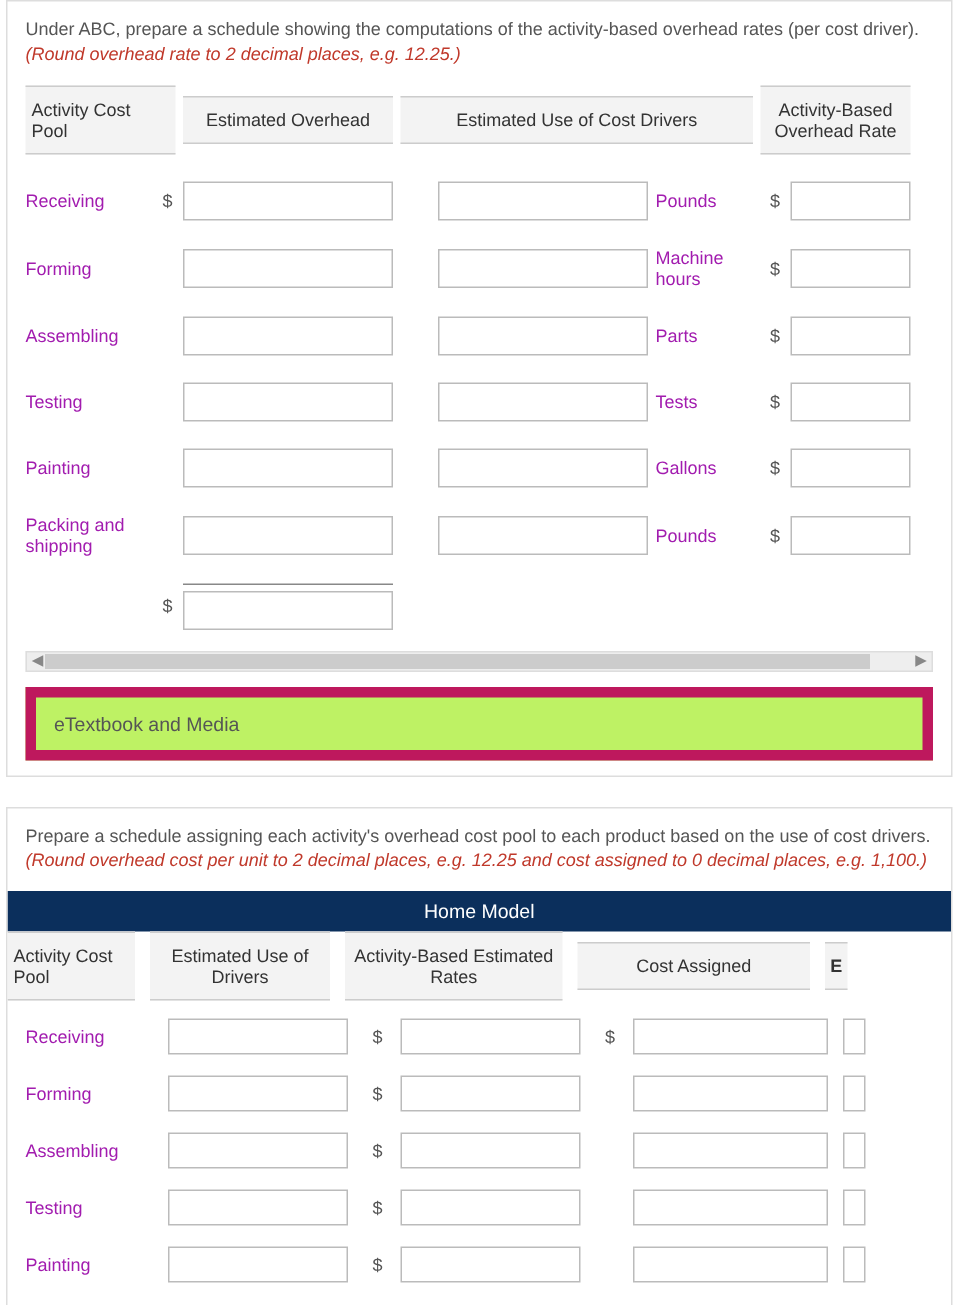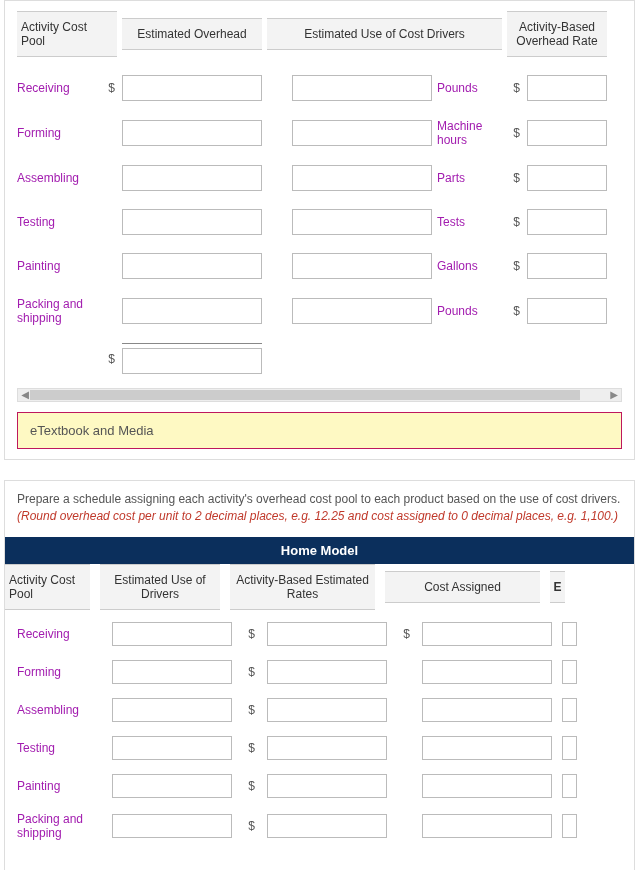"Under ABC, prepare a schedule" div.instruction { html: none -> <div> <span>Under ABC, prepare a schedule showing the computations of the activity-based overhead rates (per cost driver). </span><span>(Round overhead rate to 2 decimal places, e.g. 12.25.)</span> </div> }
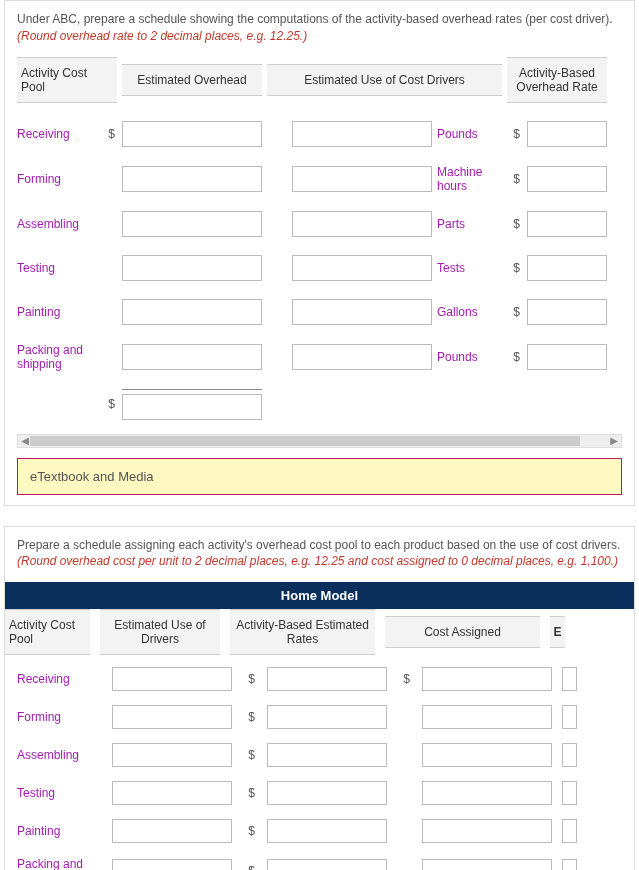"eTextbook and Media" .accordion { background: #fef9c3 -> #bef264; border: 1px solid #be185d -> 7px solid #be185d }
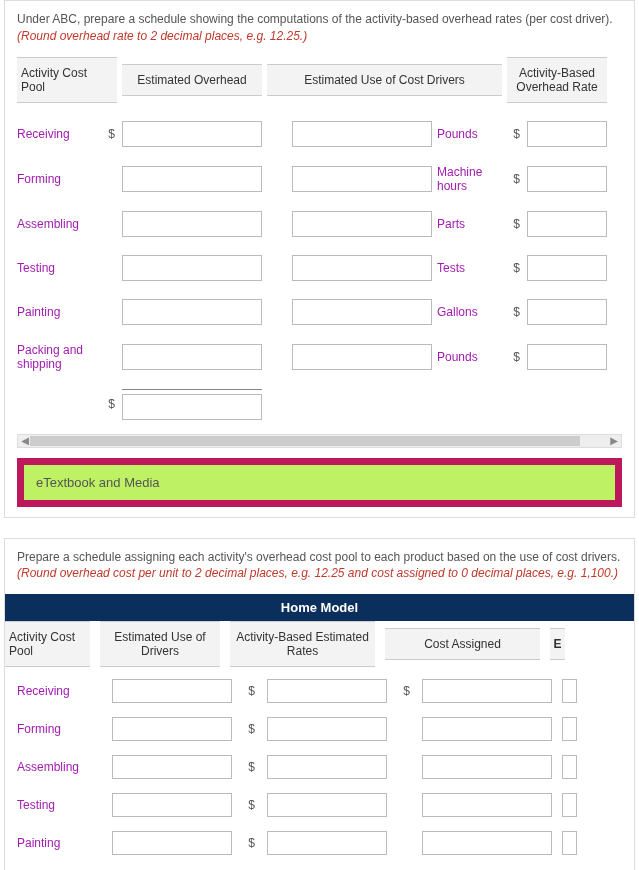"Home Model" .home-bar { font-weight: bold -> normal }
